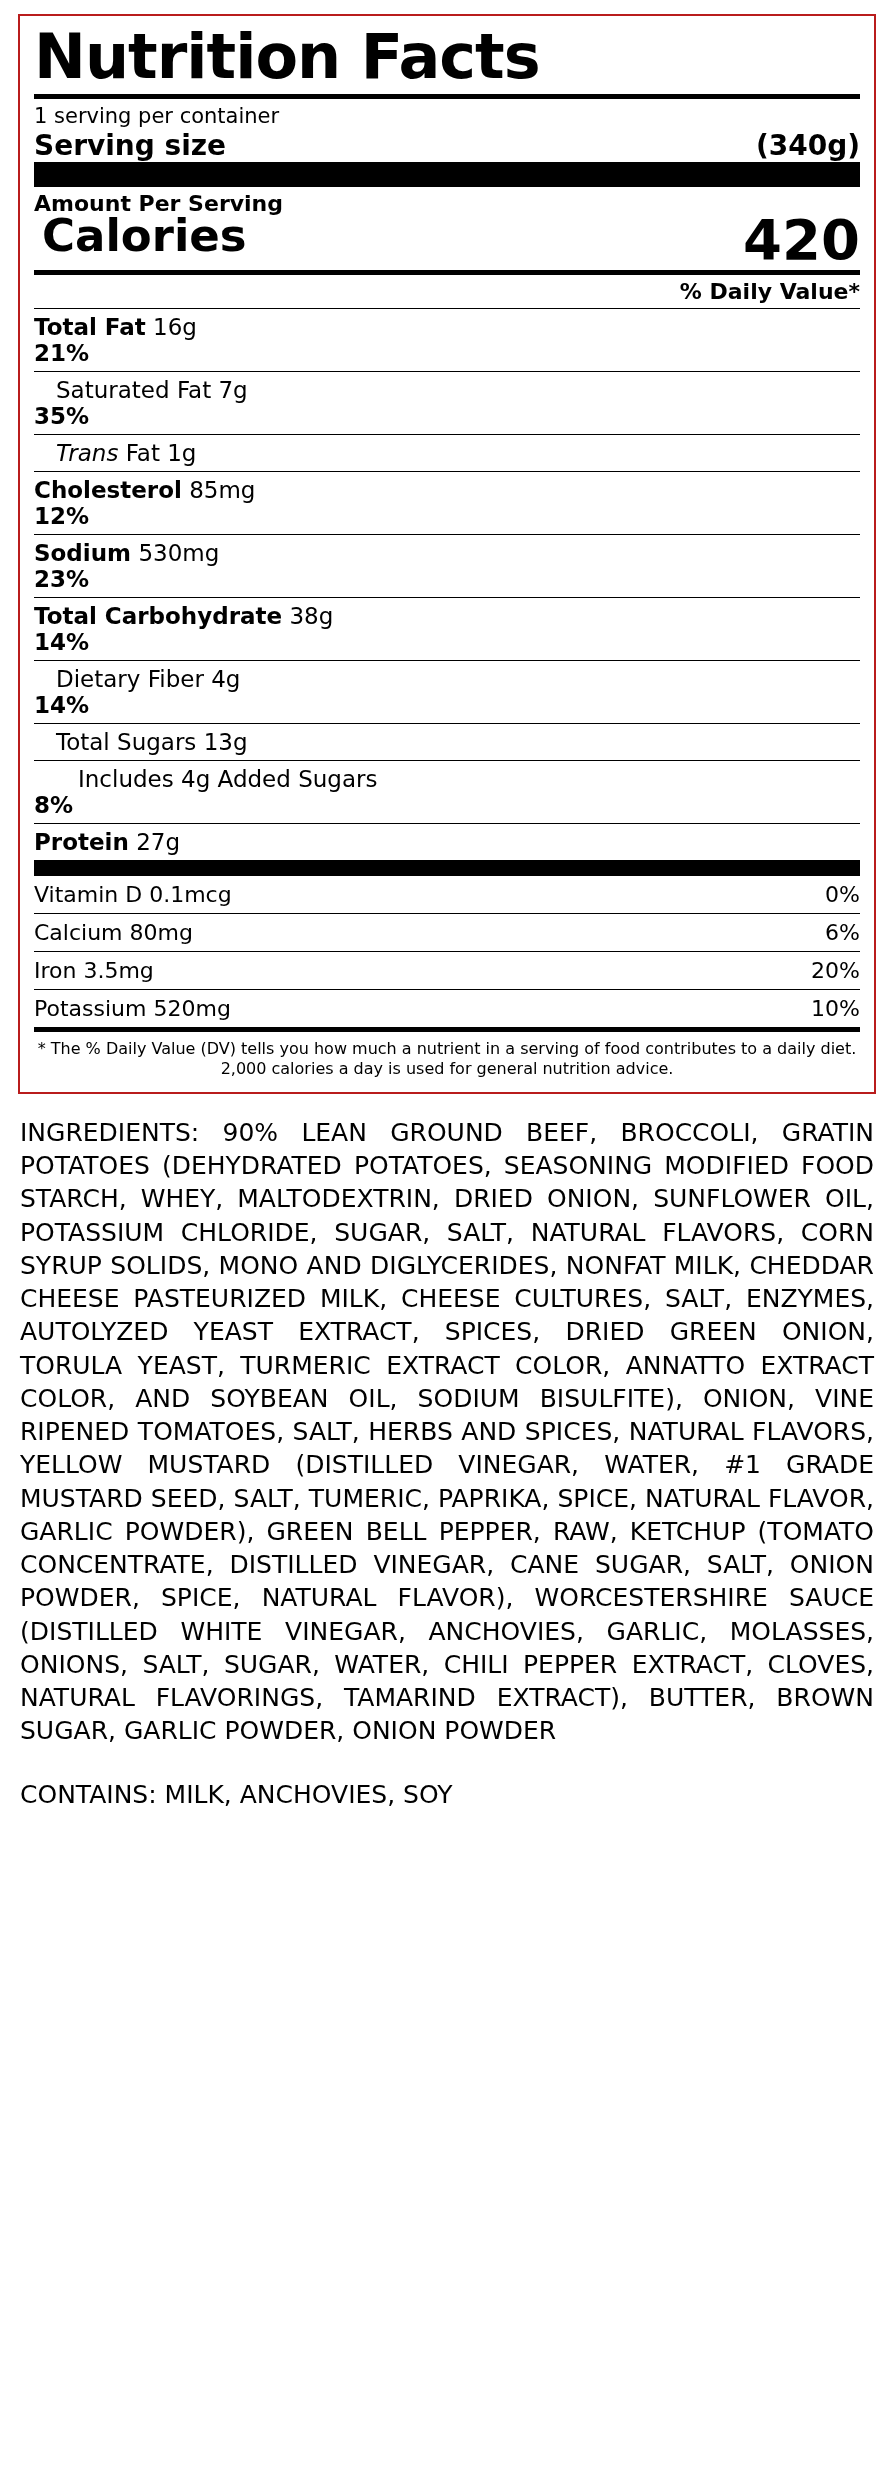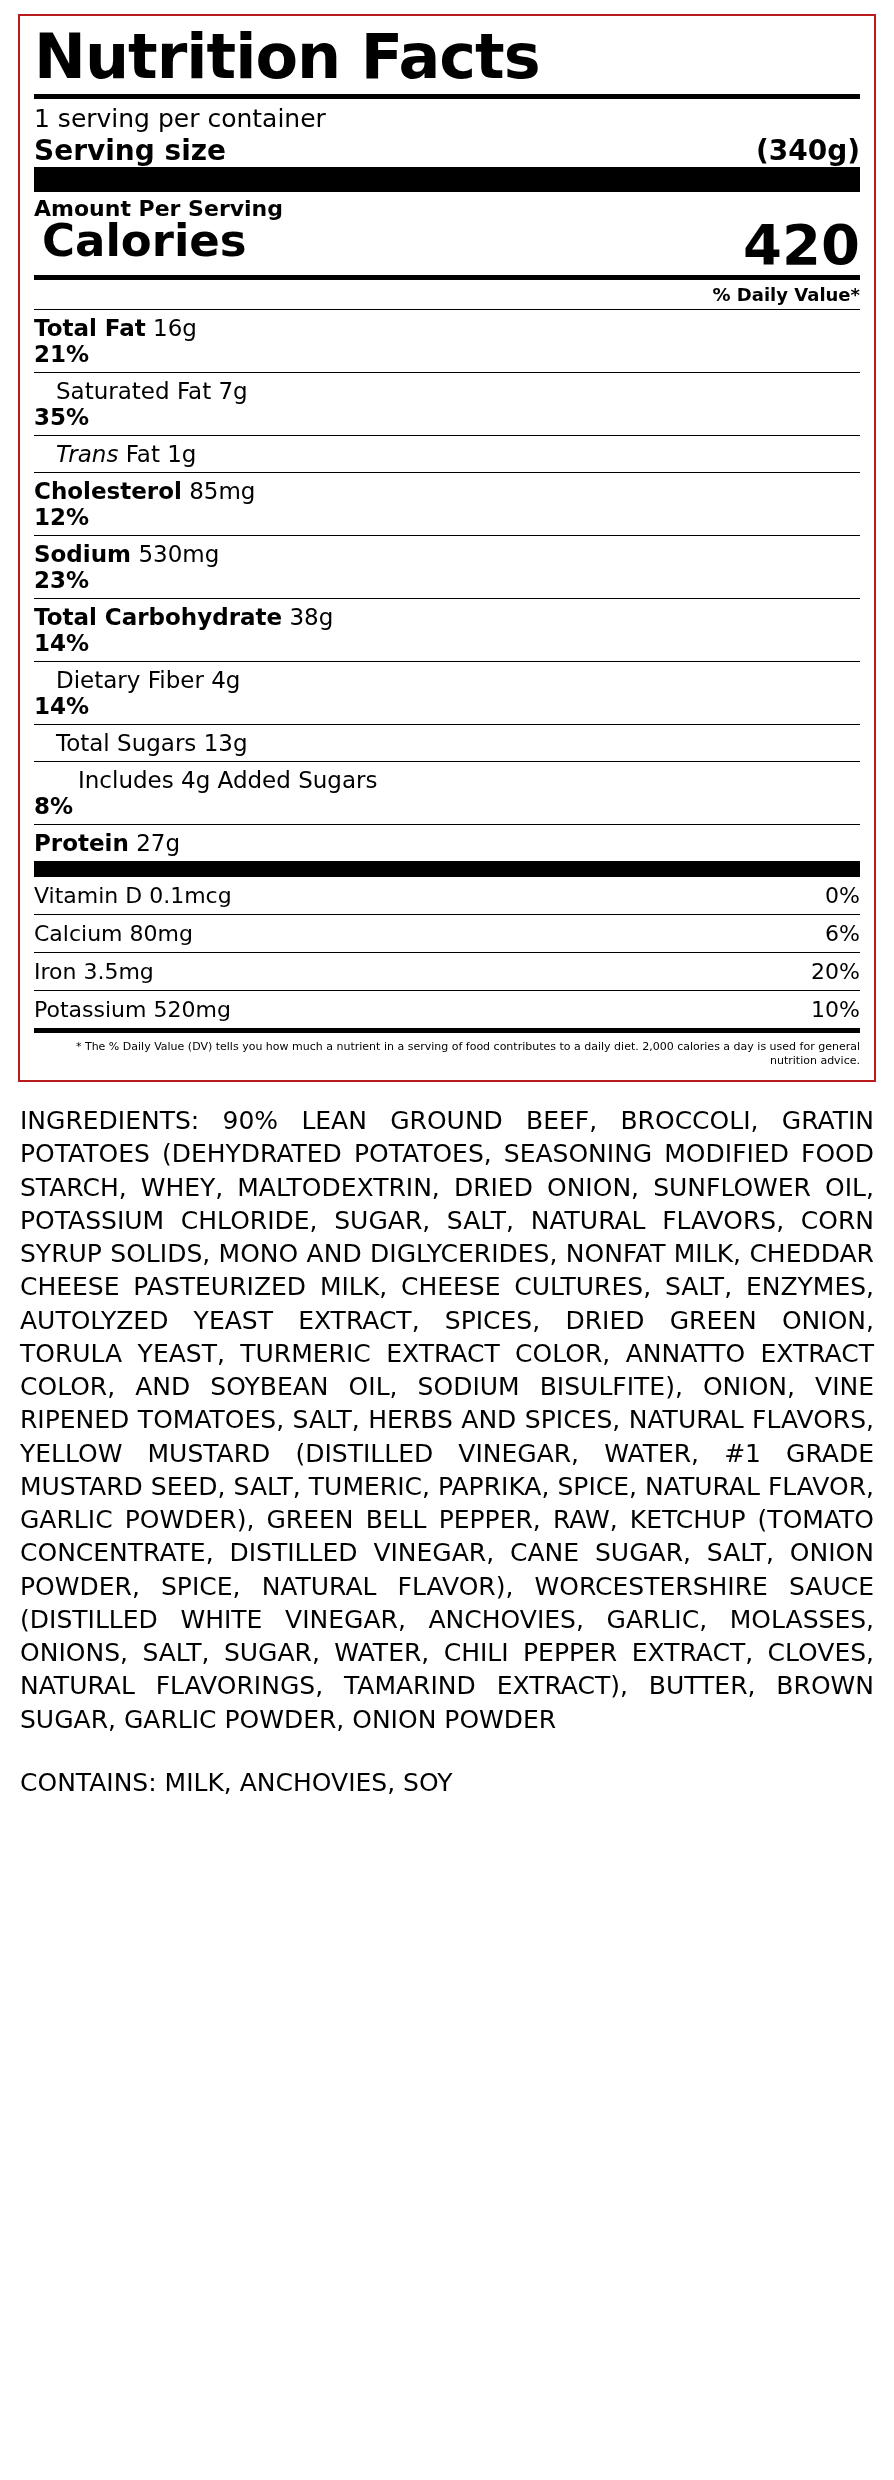"1 serving per container" .servings { font-size: 25px -> 21px }
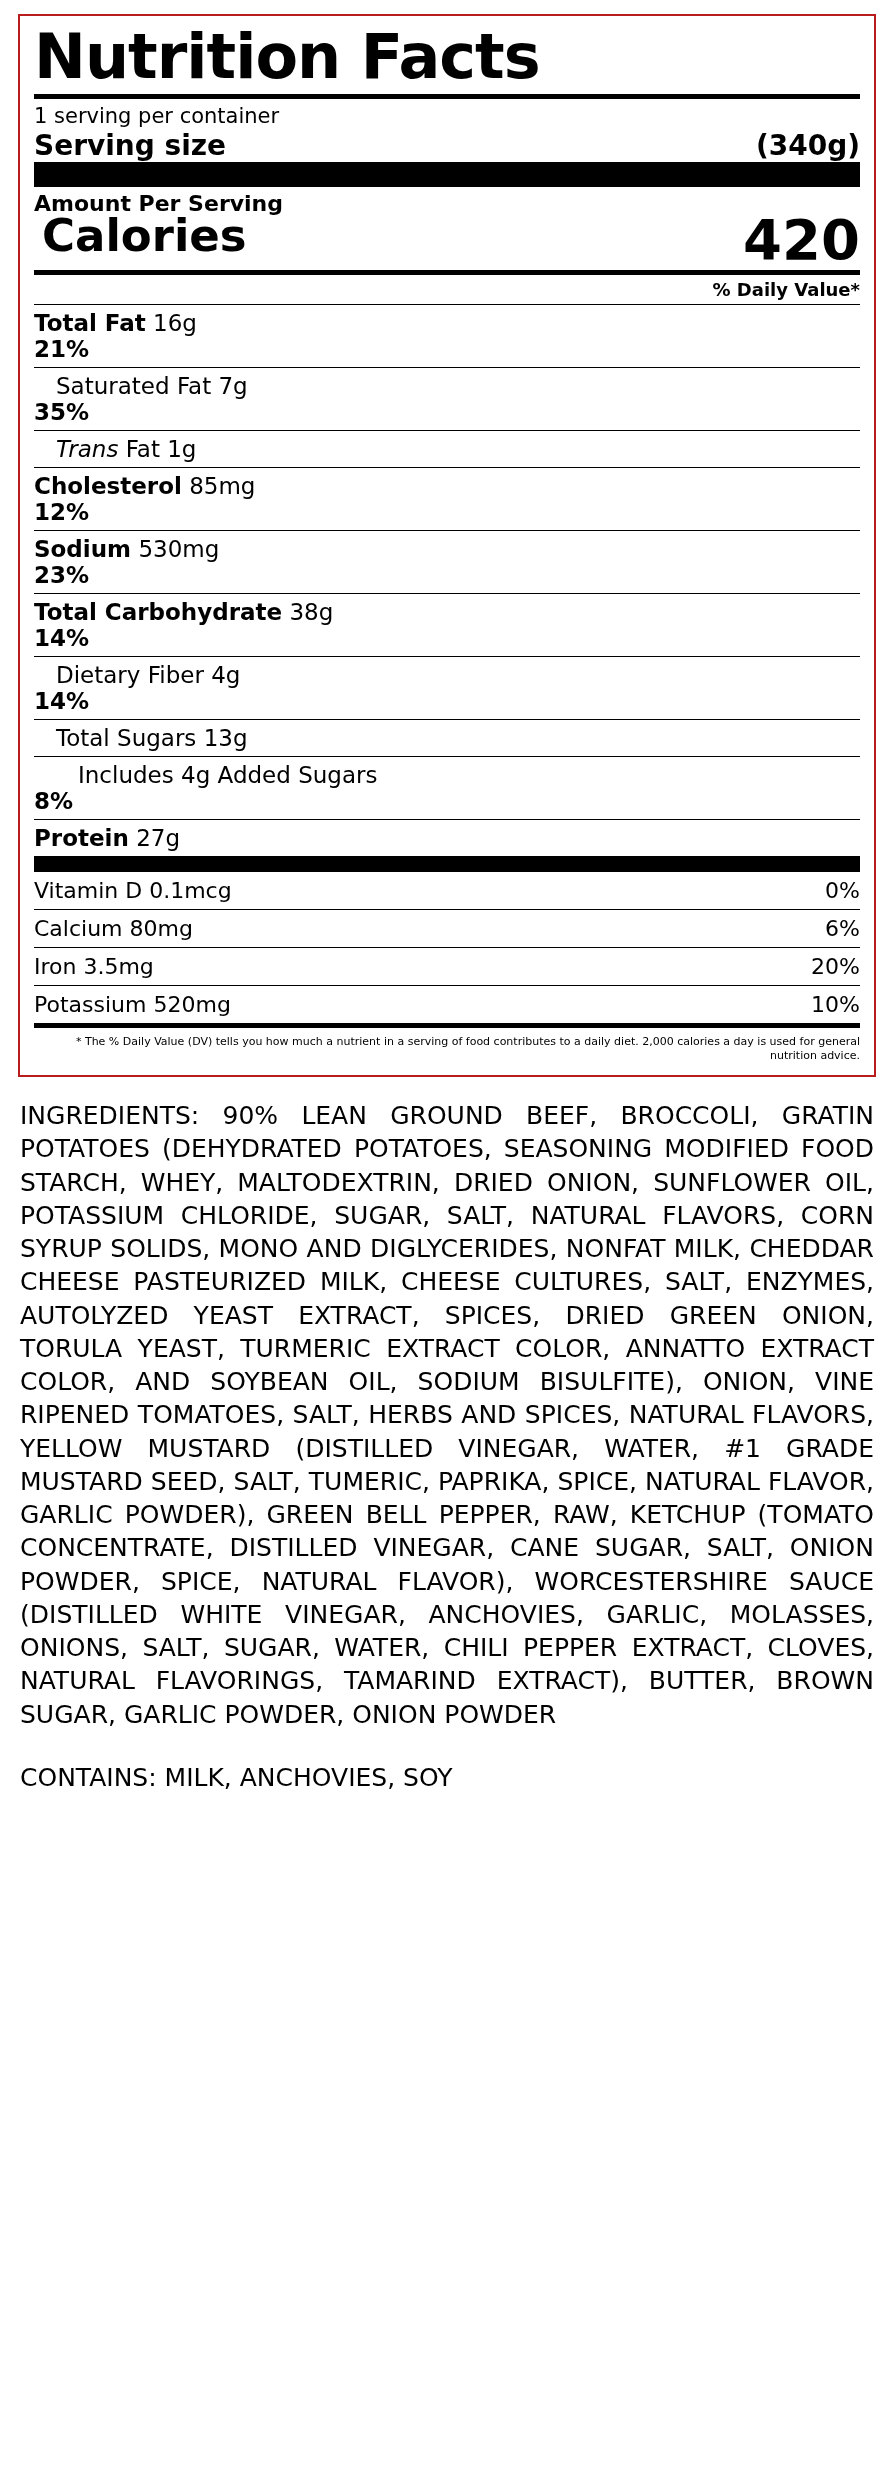"% Daily Value*" .dv-head { font-size: 18px -> 22px }
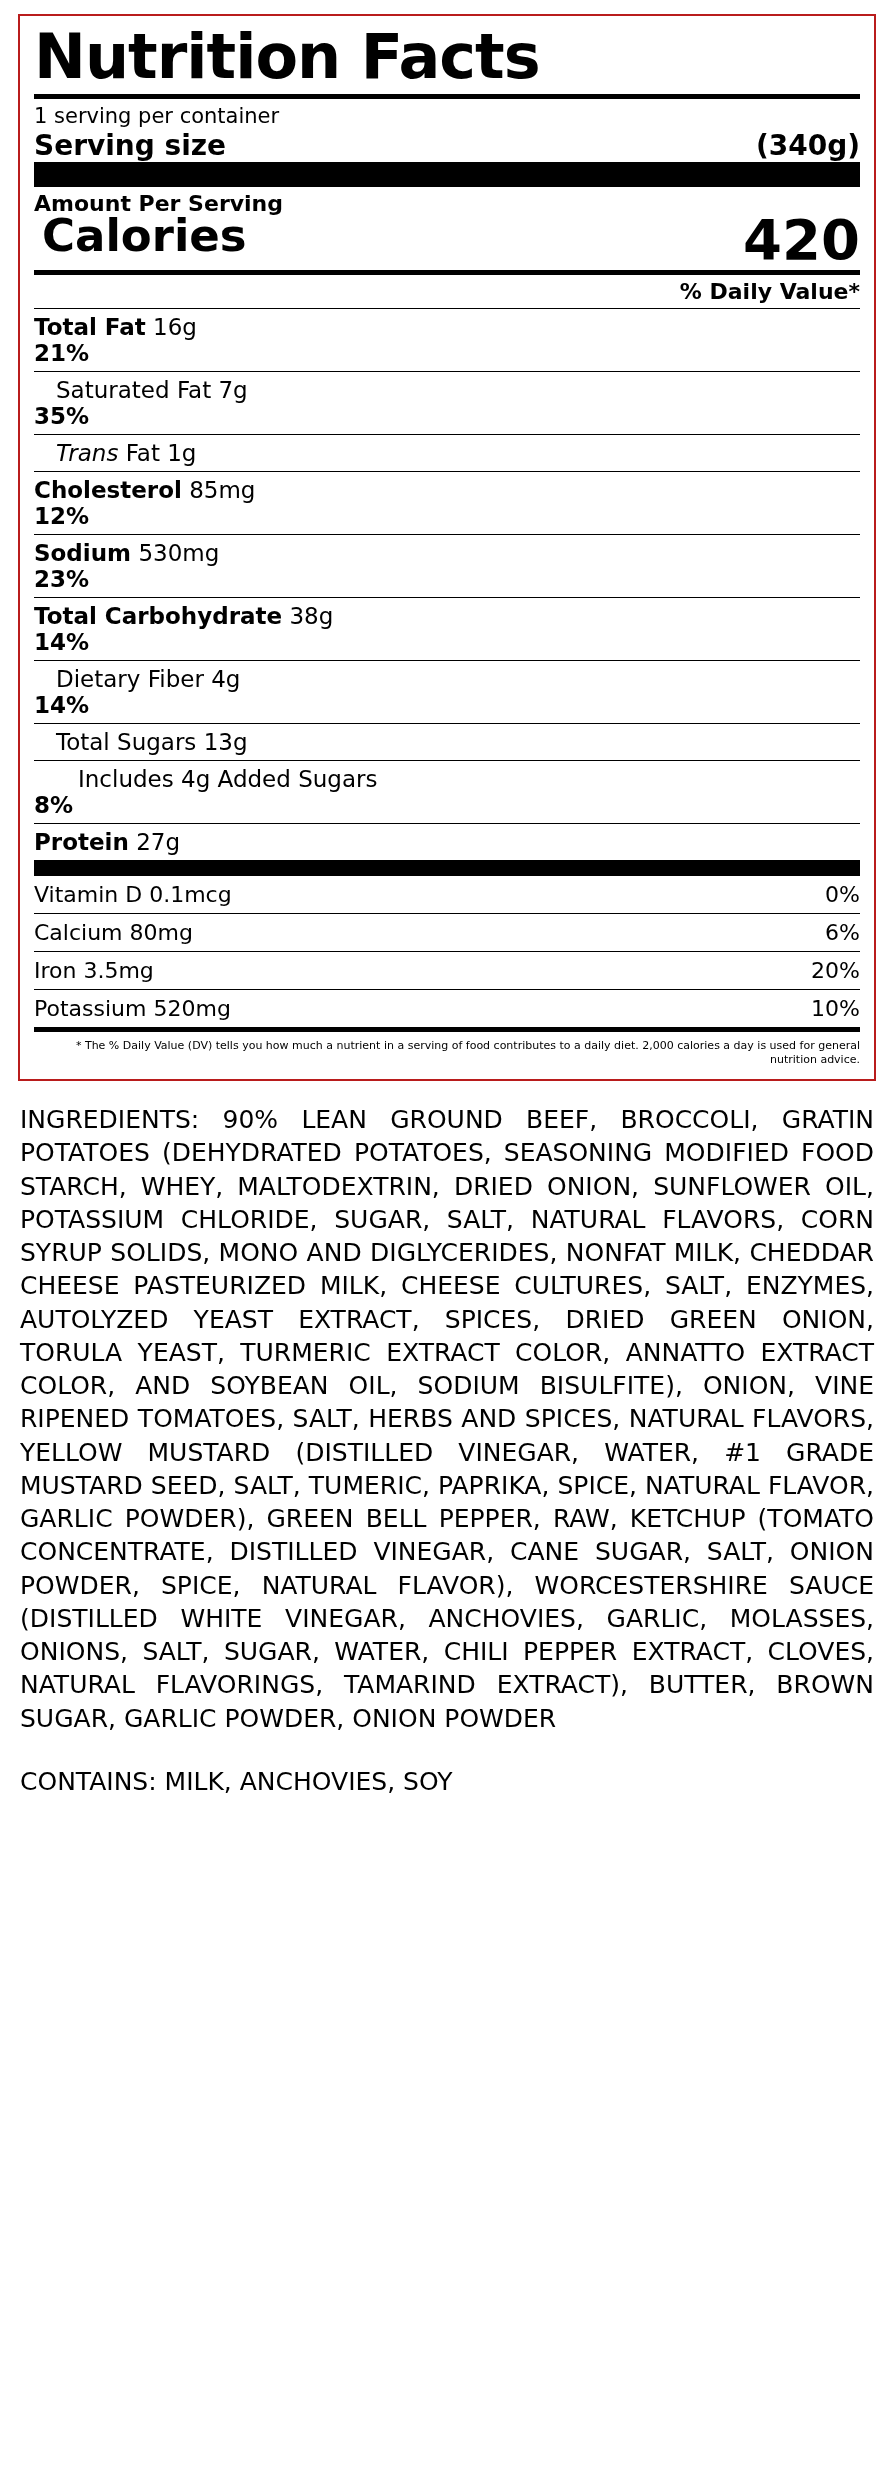"* The % Daily Value" .footnote { font-size: 11px -> 16px; text-align: right -> center }
